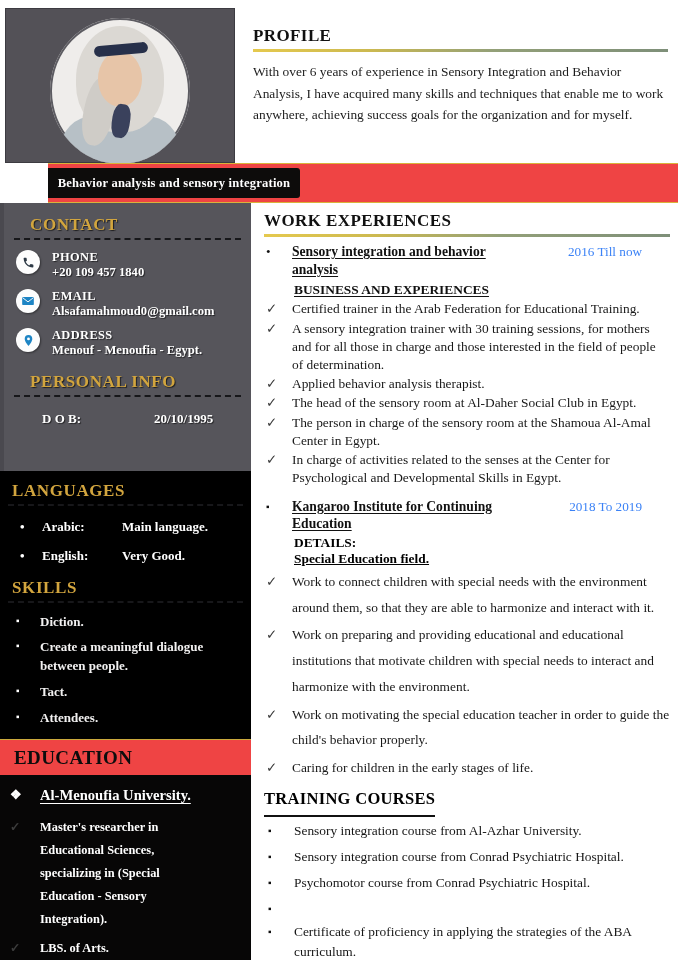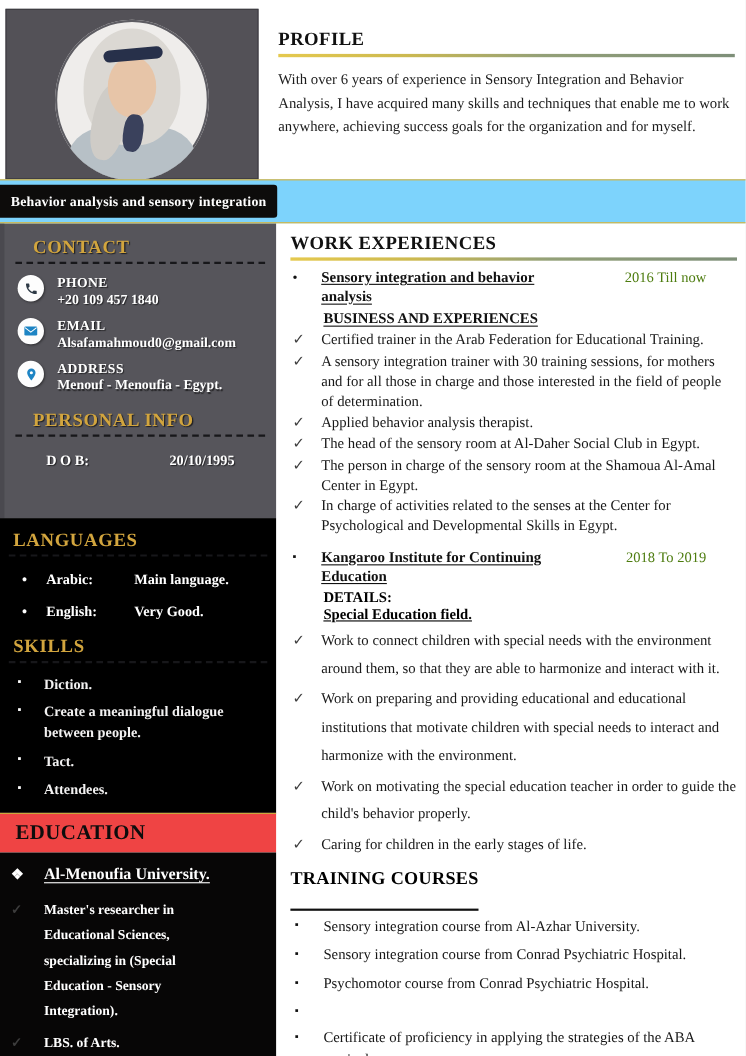"Behavior analysis and sensory" .banner { background: #7dd3fc -> #ef4444; margin-left: none -> 48px }
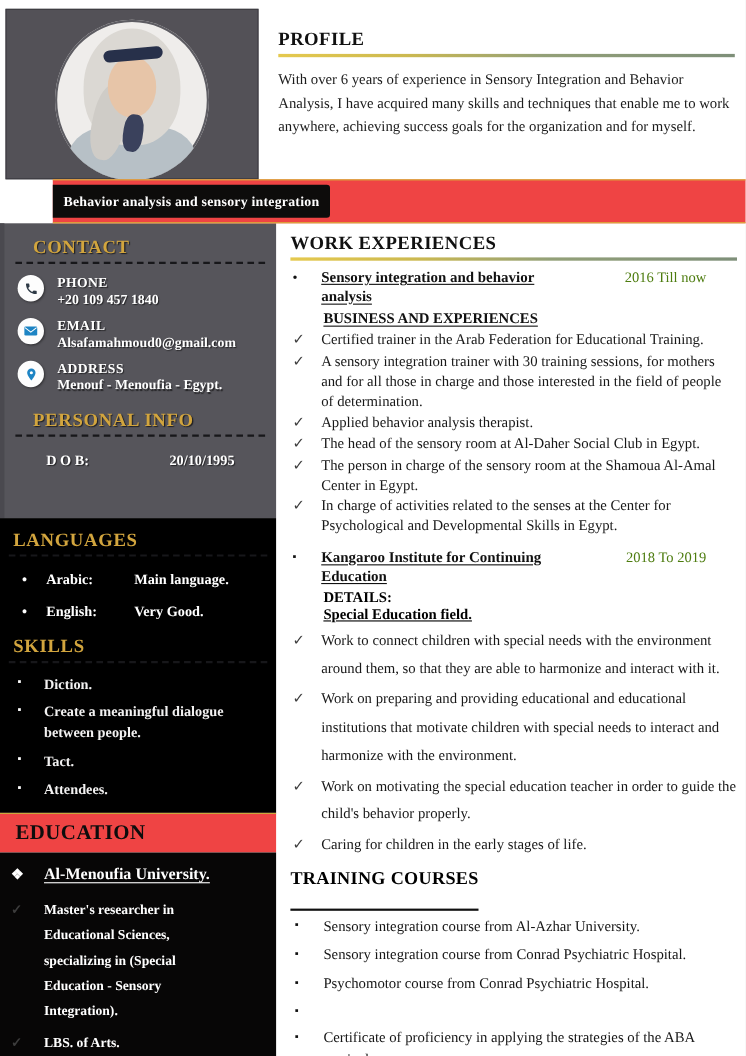"2016 Till now" .job-date { color: #4d7c0f -> #3b82f6 }
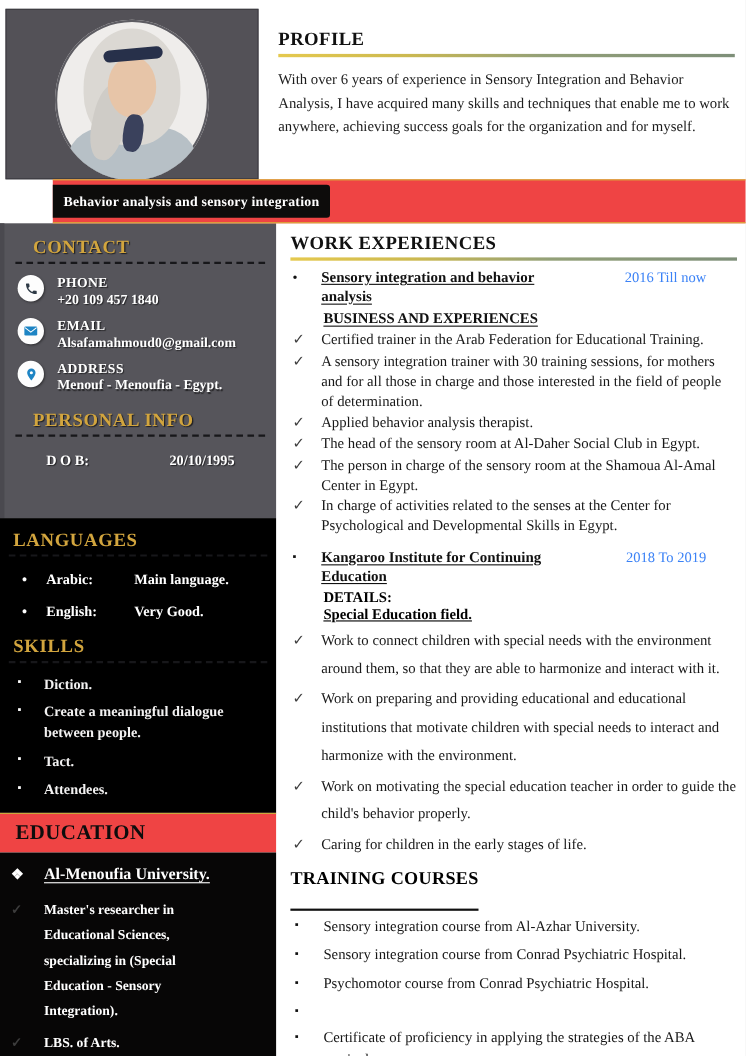"TRAINING COURSES" .training-head { padding-bottom: 17px -> 6px }
